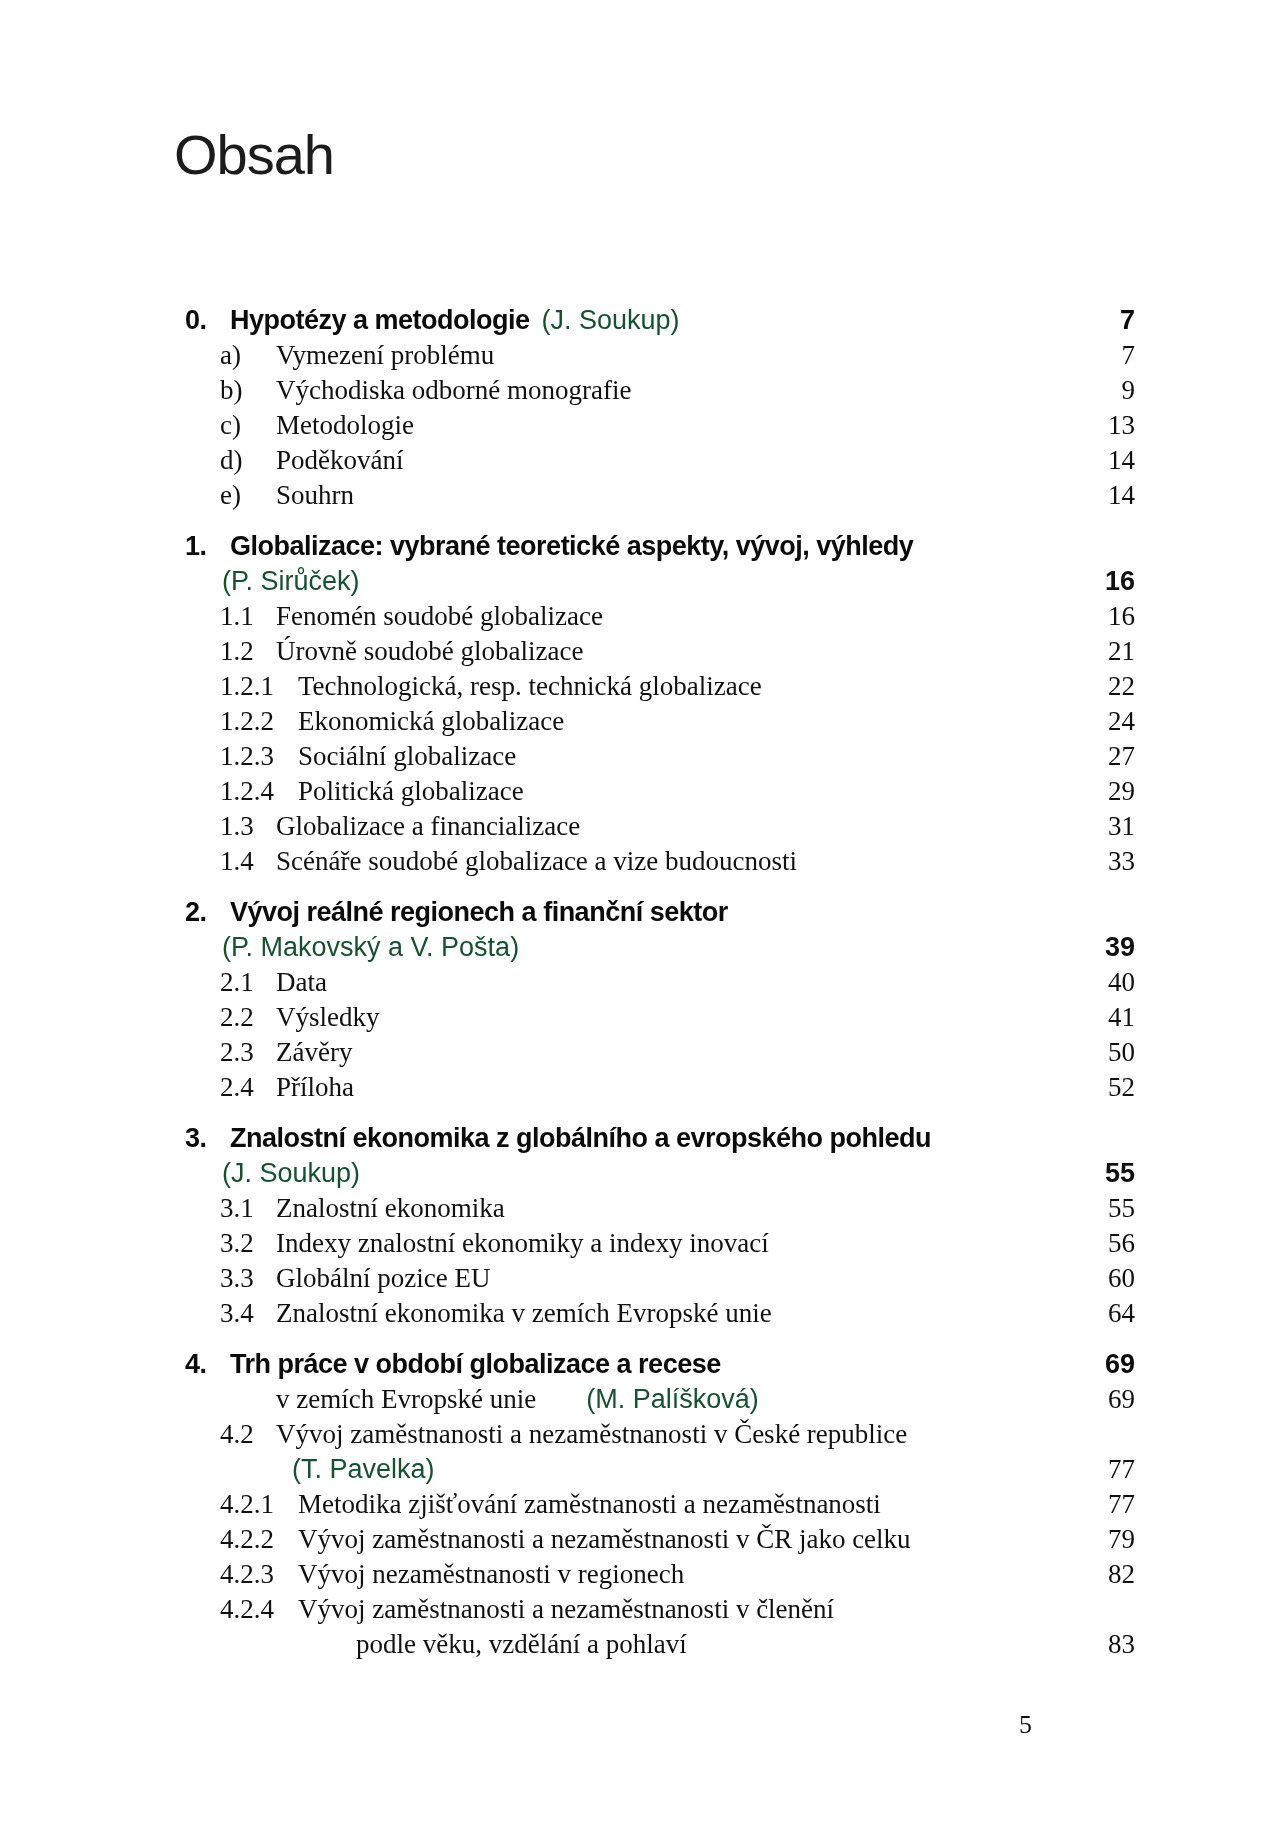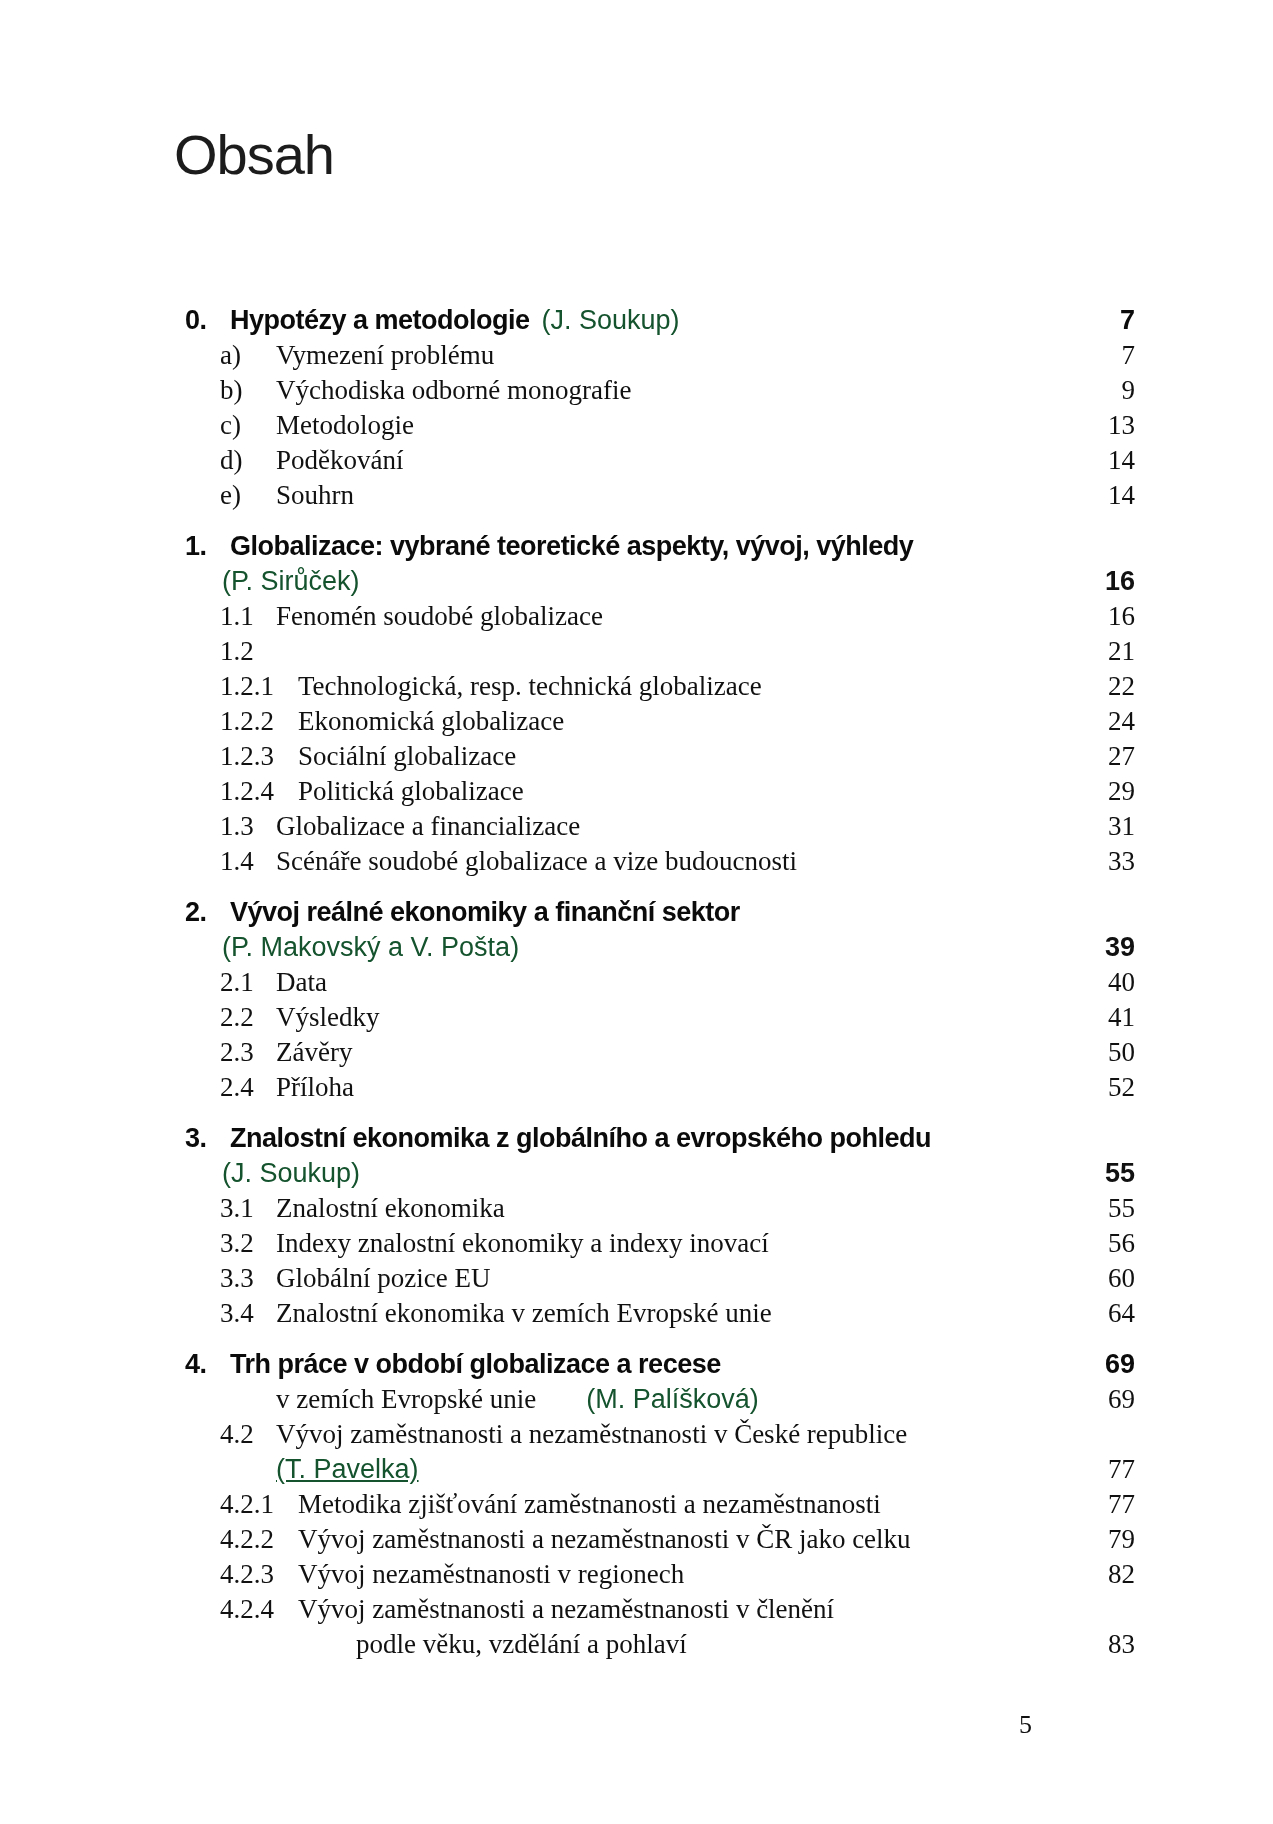"Úrovně soudobé globalizace" span.txt { html: none -> <span>Úrovně soudobé globalizace</span> }
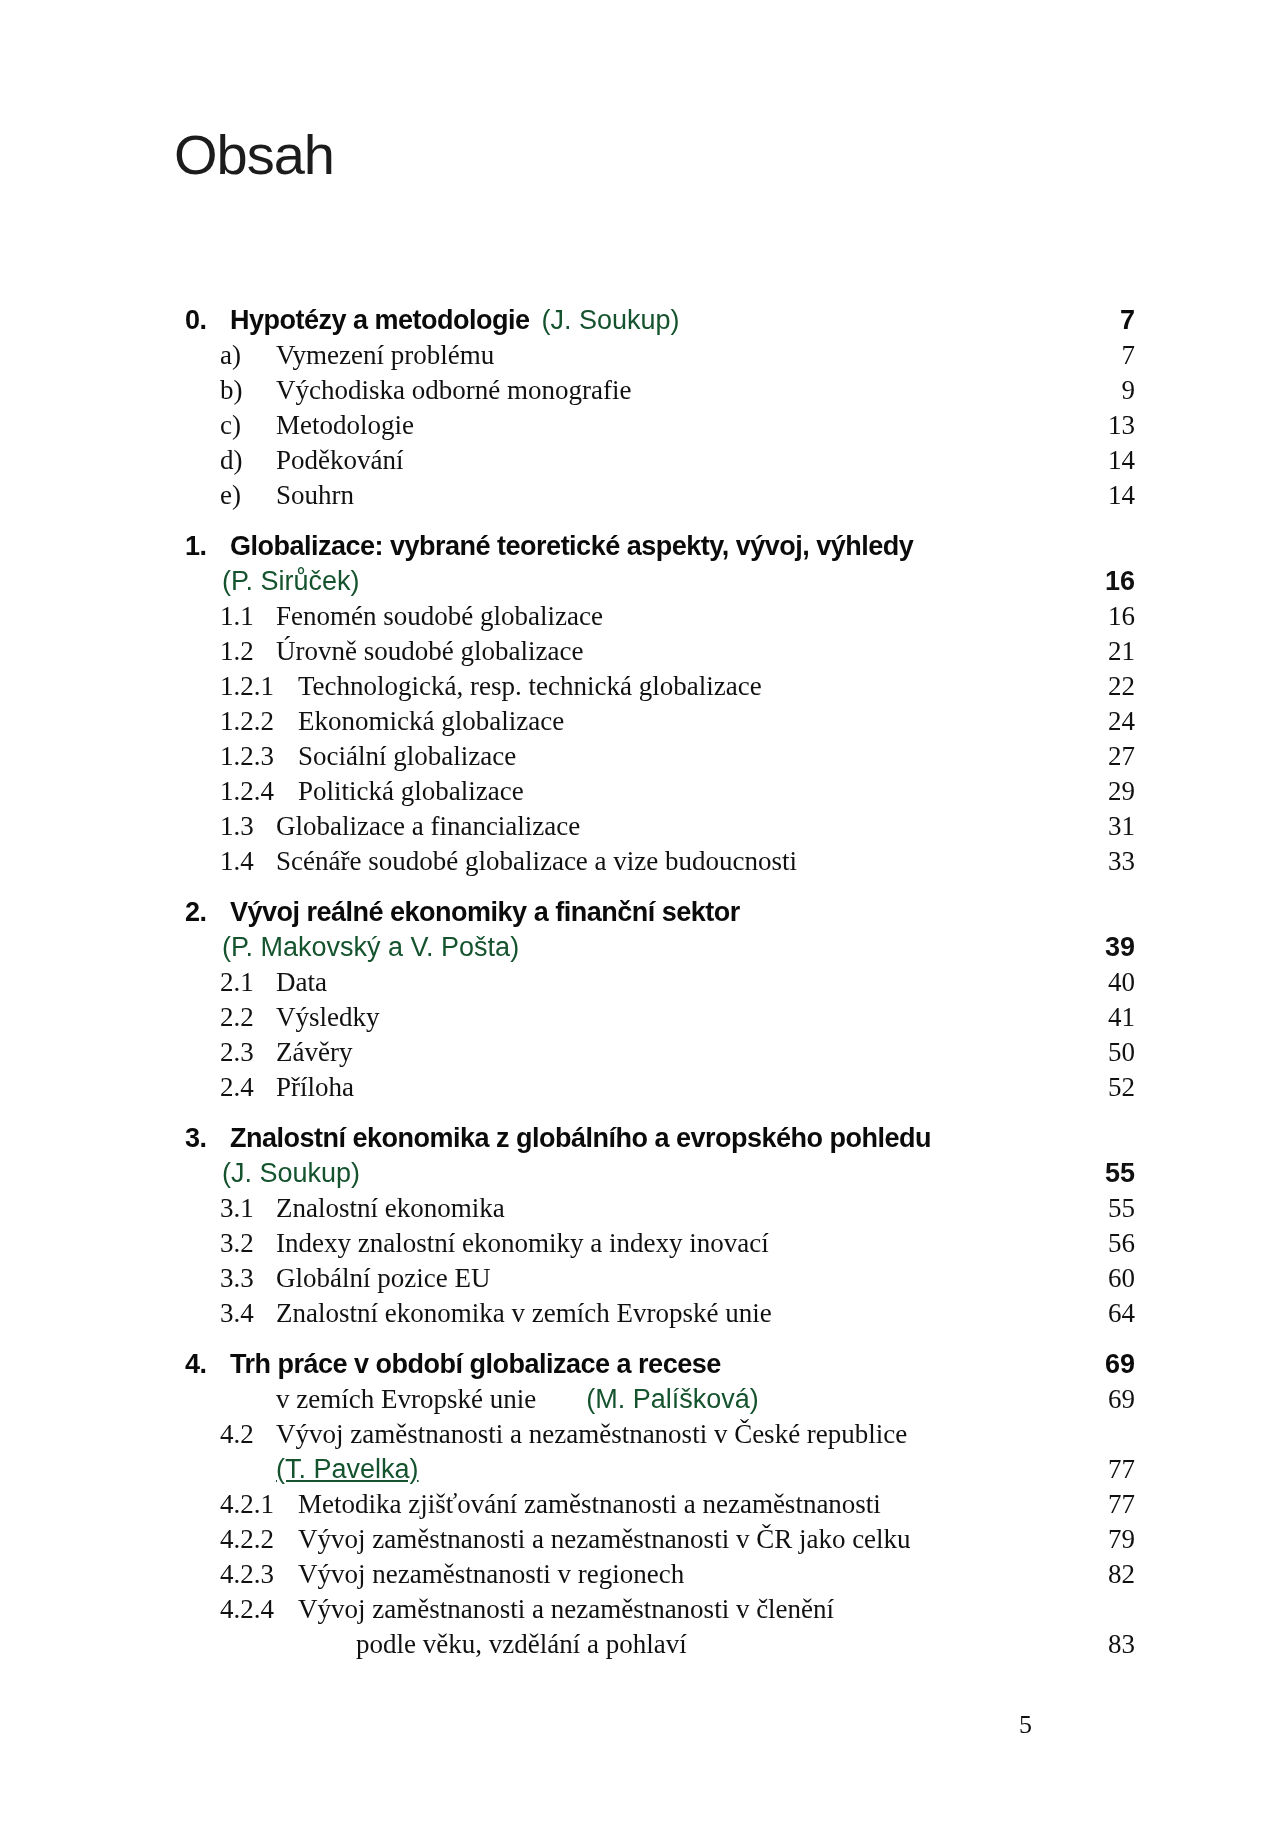"Vývoj reálné ekonomiky a finanční" span.htitle { text: ekonomiky -> regionech }
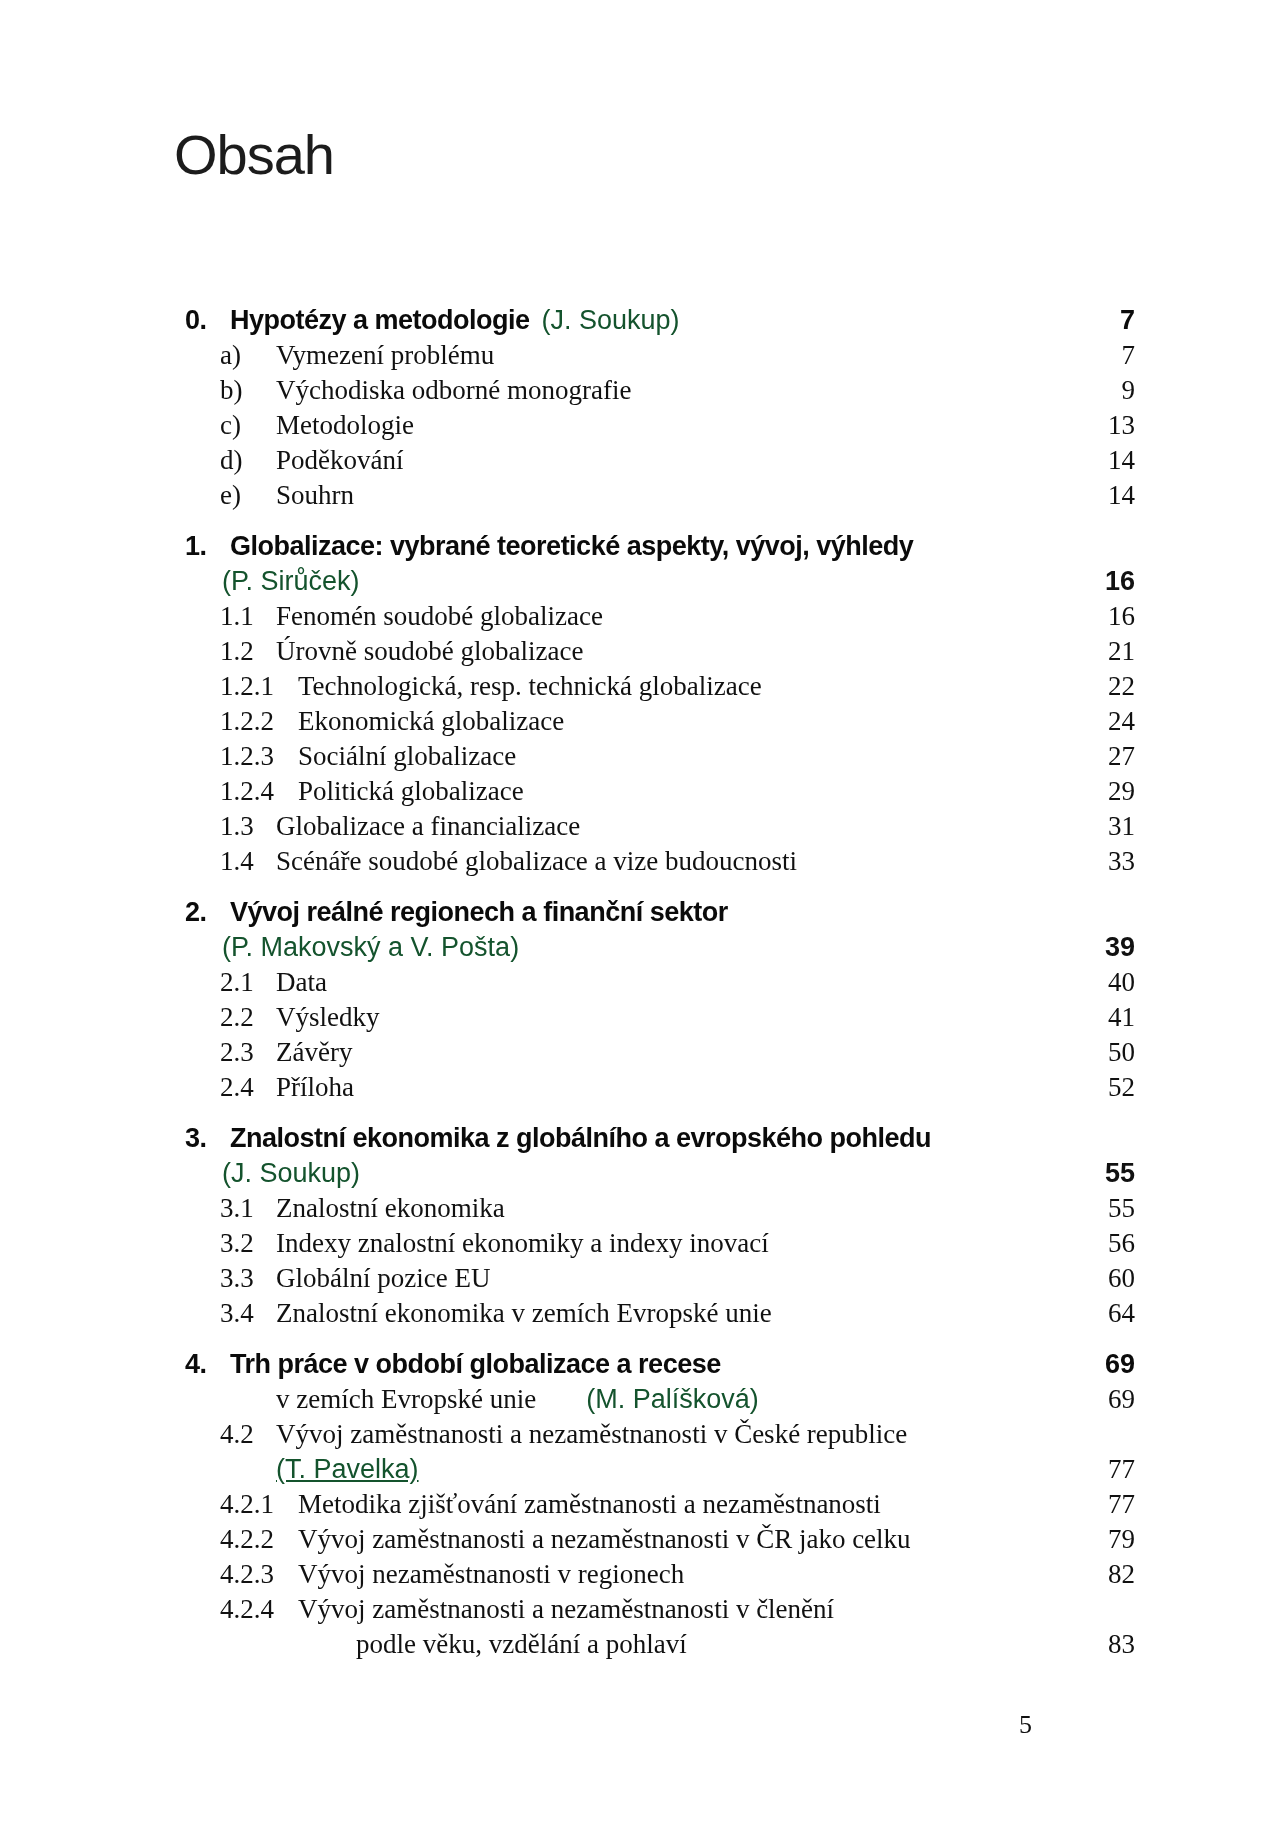"(T. Pavelka)" span.hauthor { margin-left: 0 -> 16px; text-decoration: underline -> none }
